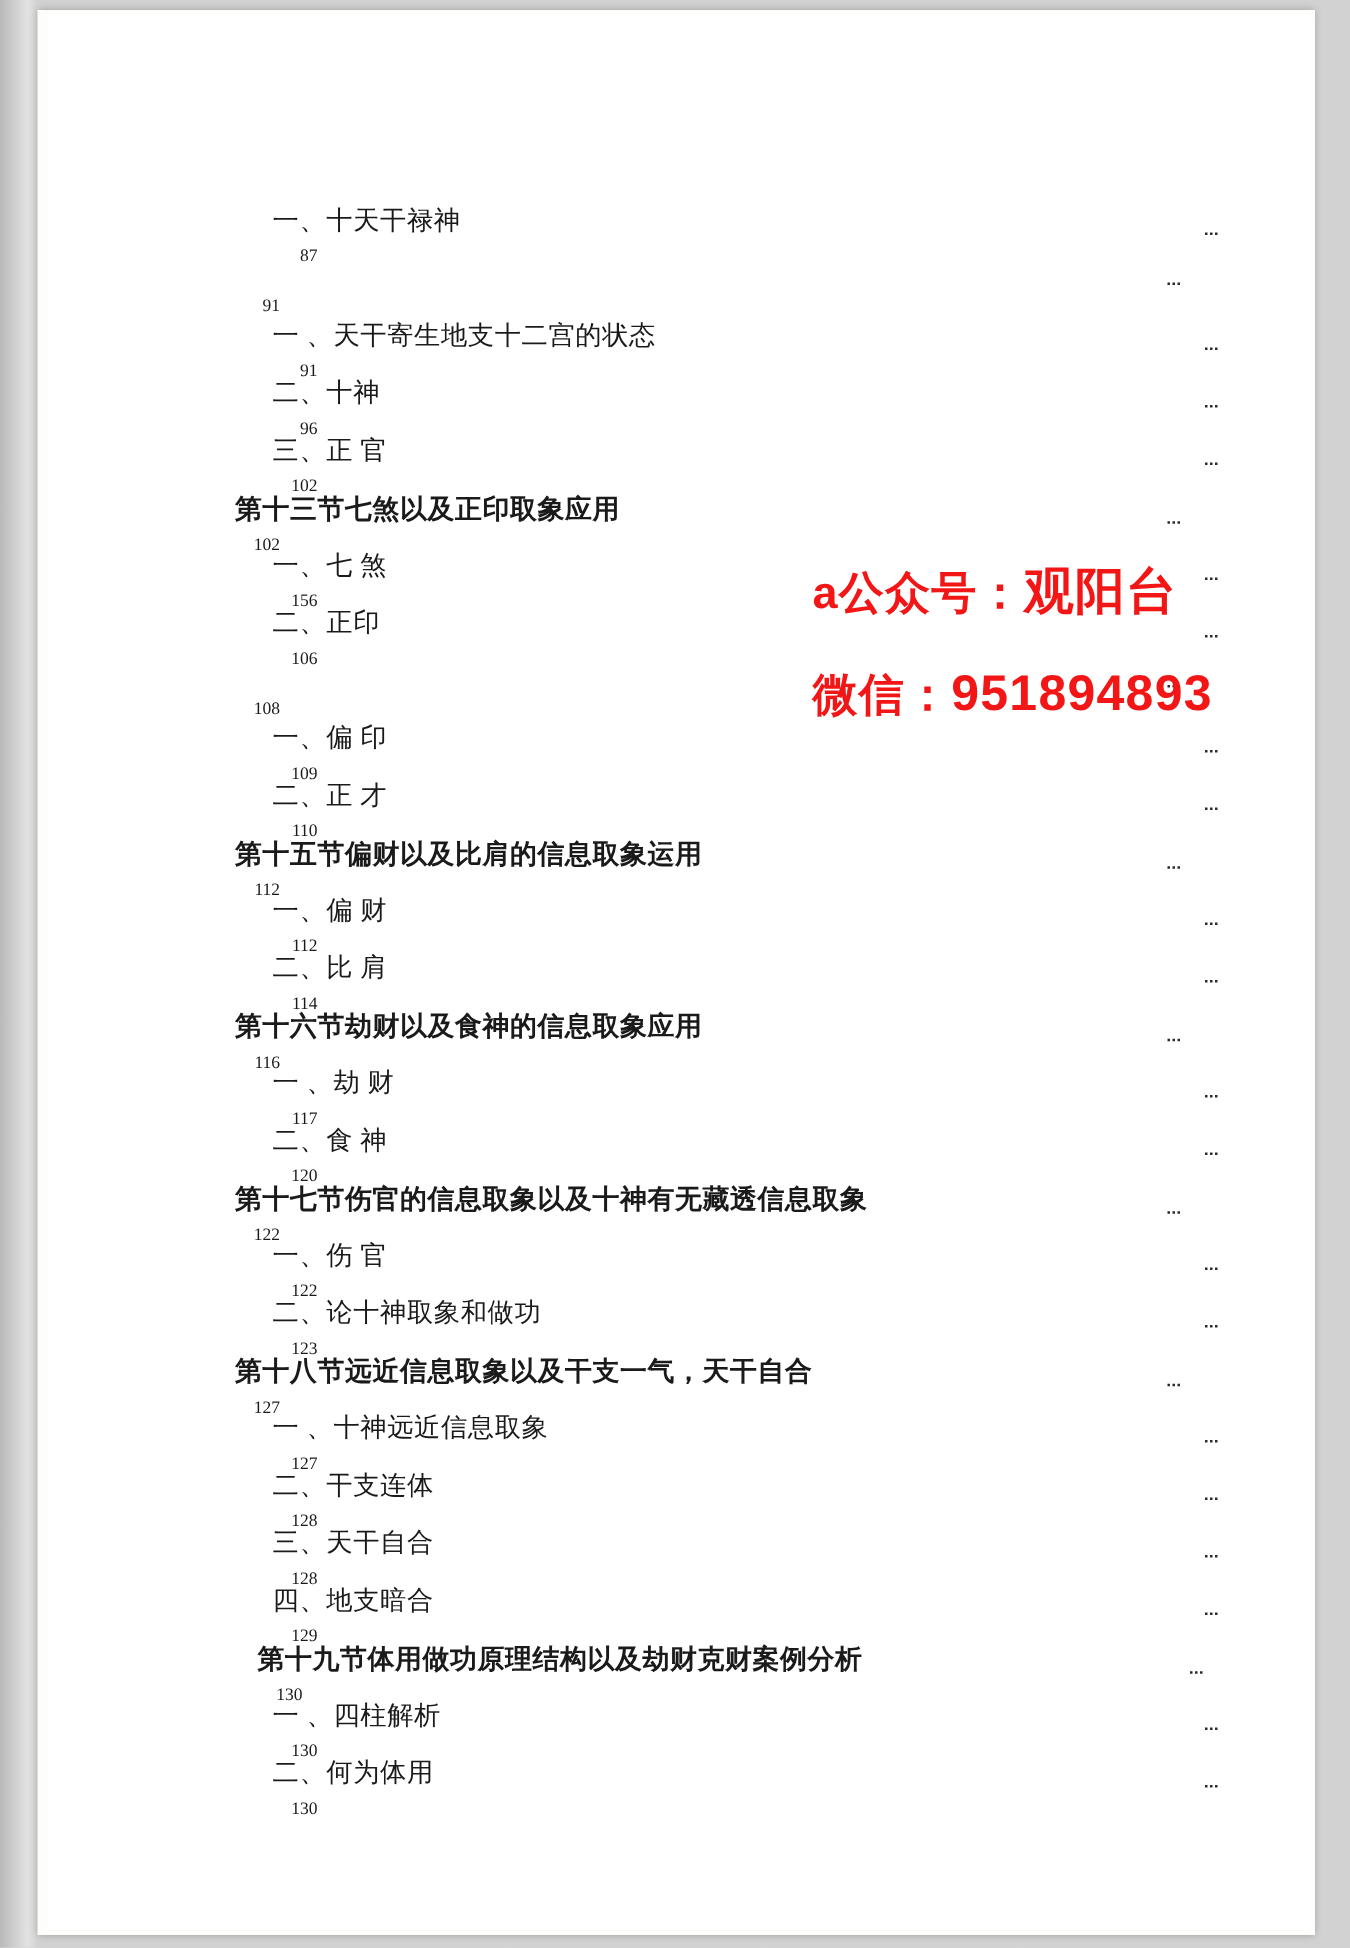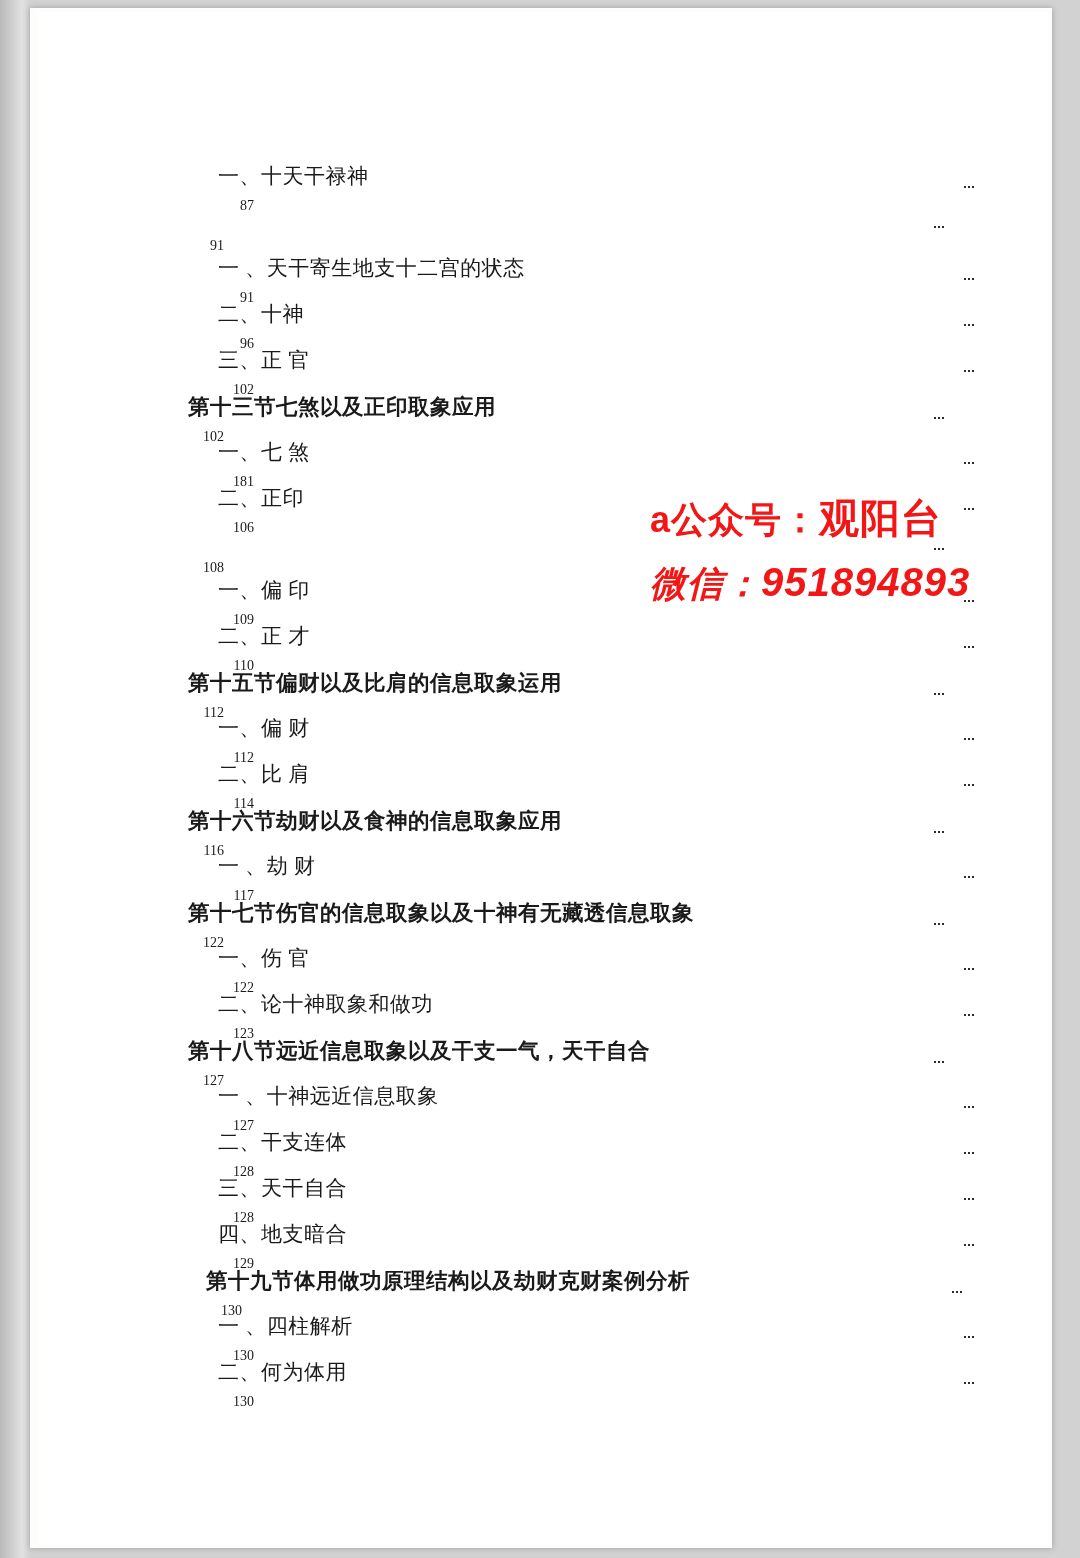"181" span.toc-page { text: 181 -> 156 }
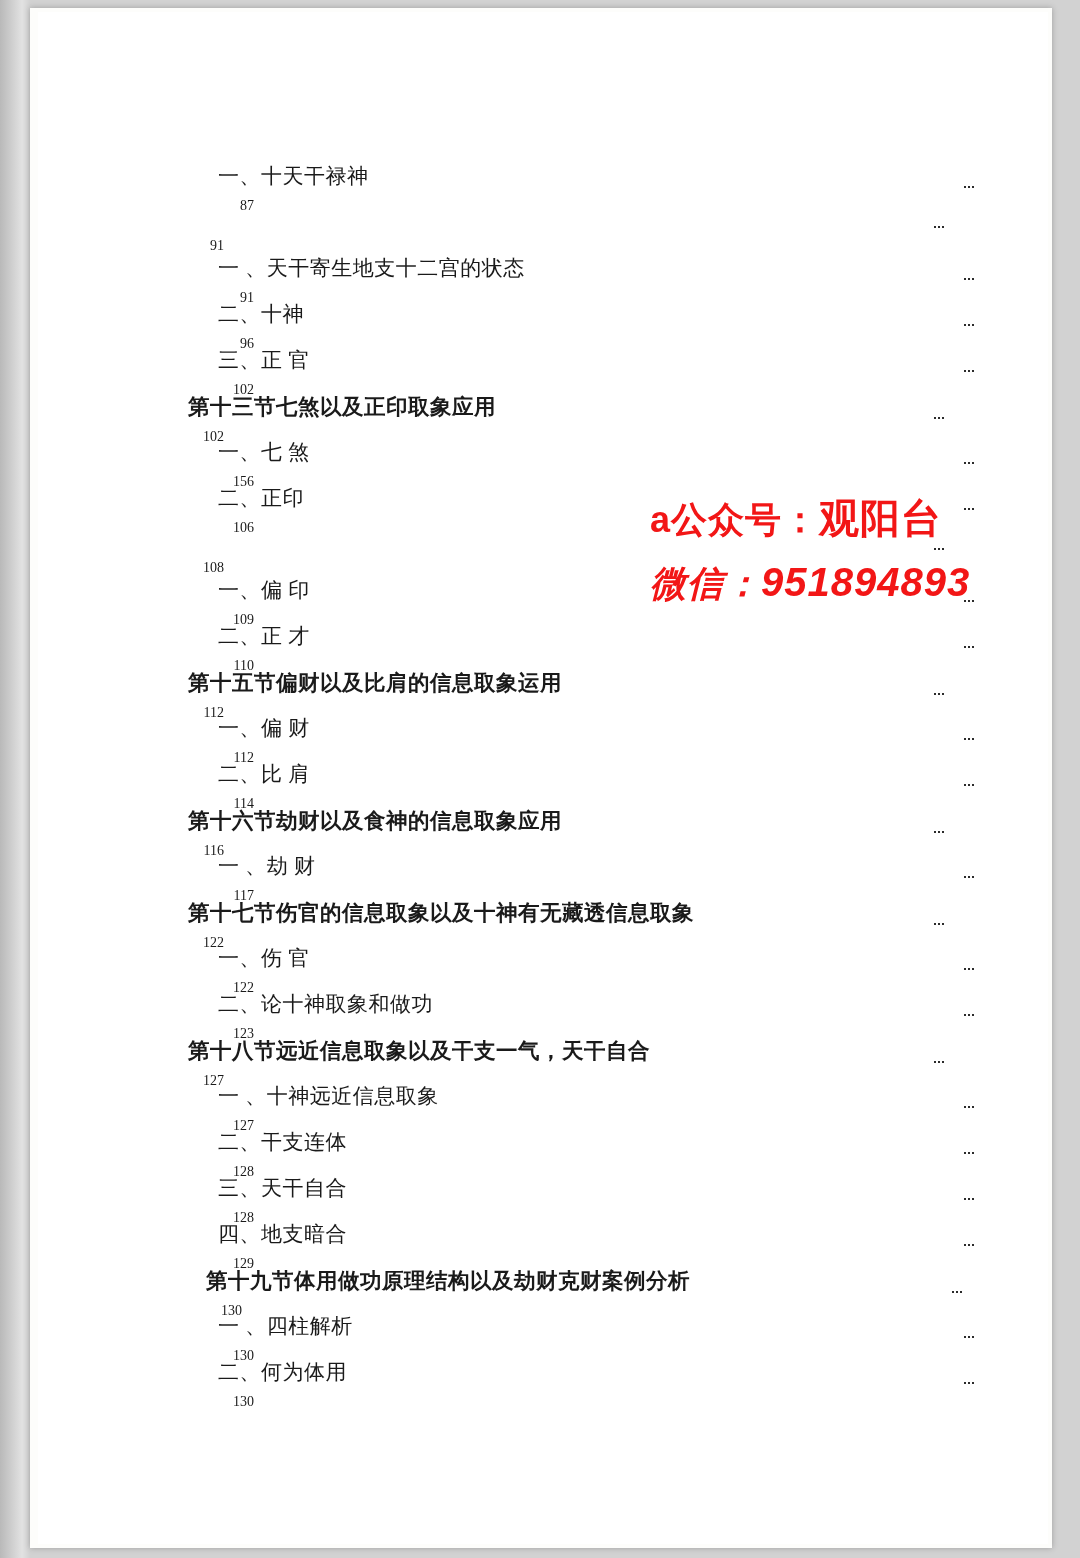"a公众号：观阳台" .wm1 { margin-top: 46px -> none }
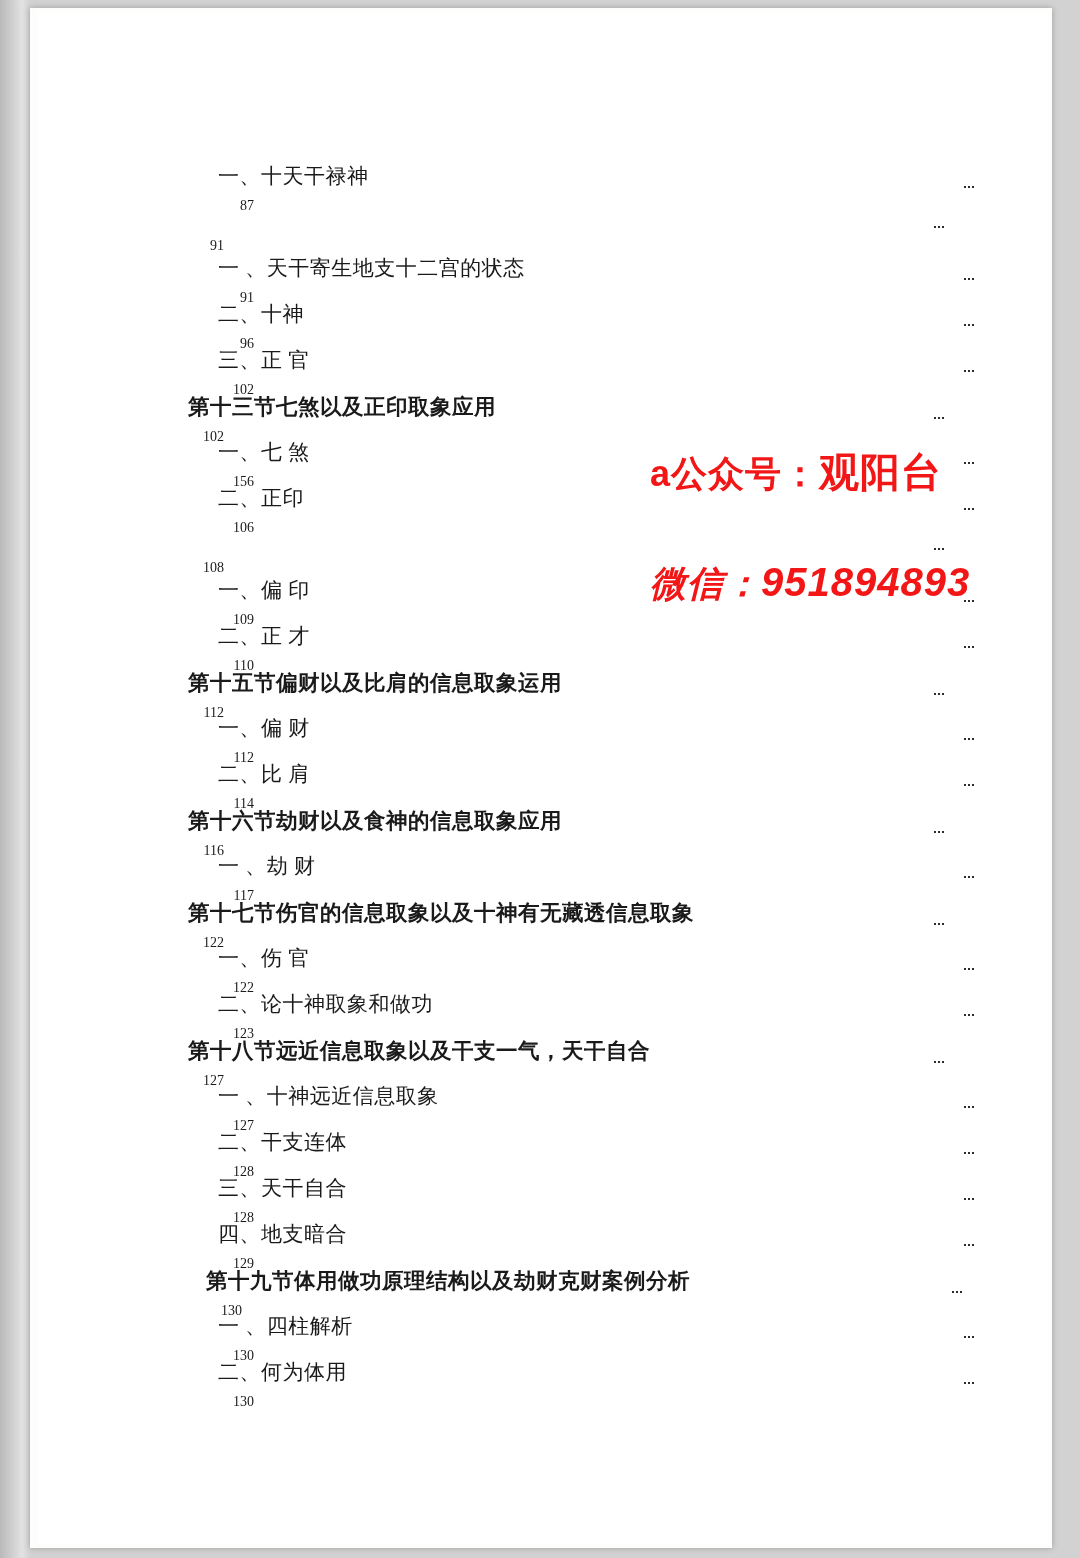"微信：951894893" .wm2 { font-style: italic -> none; top: 548px -> 520px }
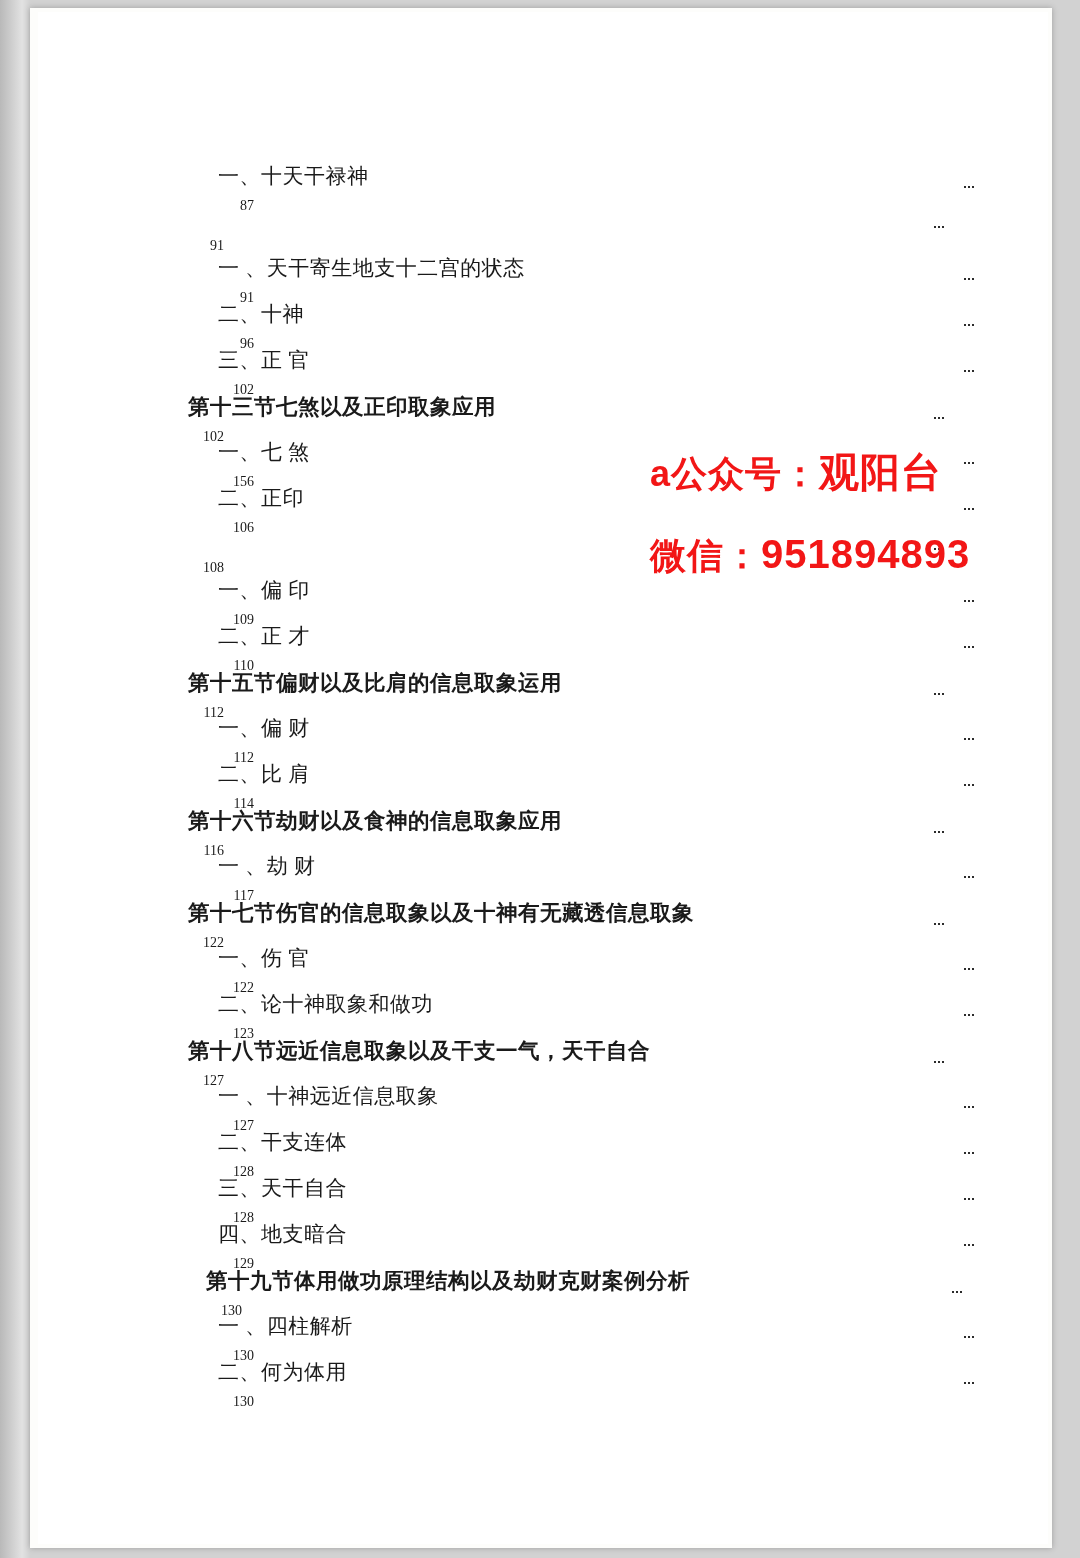"二、食 神" div.toc-row { html: none -> <div> <span>二、食 神</span> <span></span> <span>120</span> </div> }
